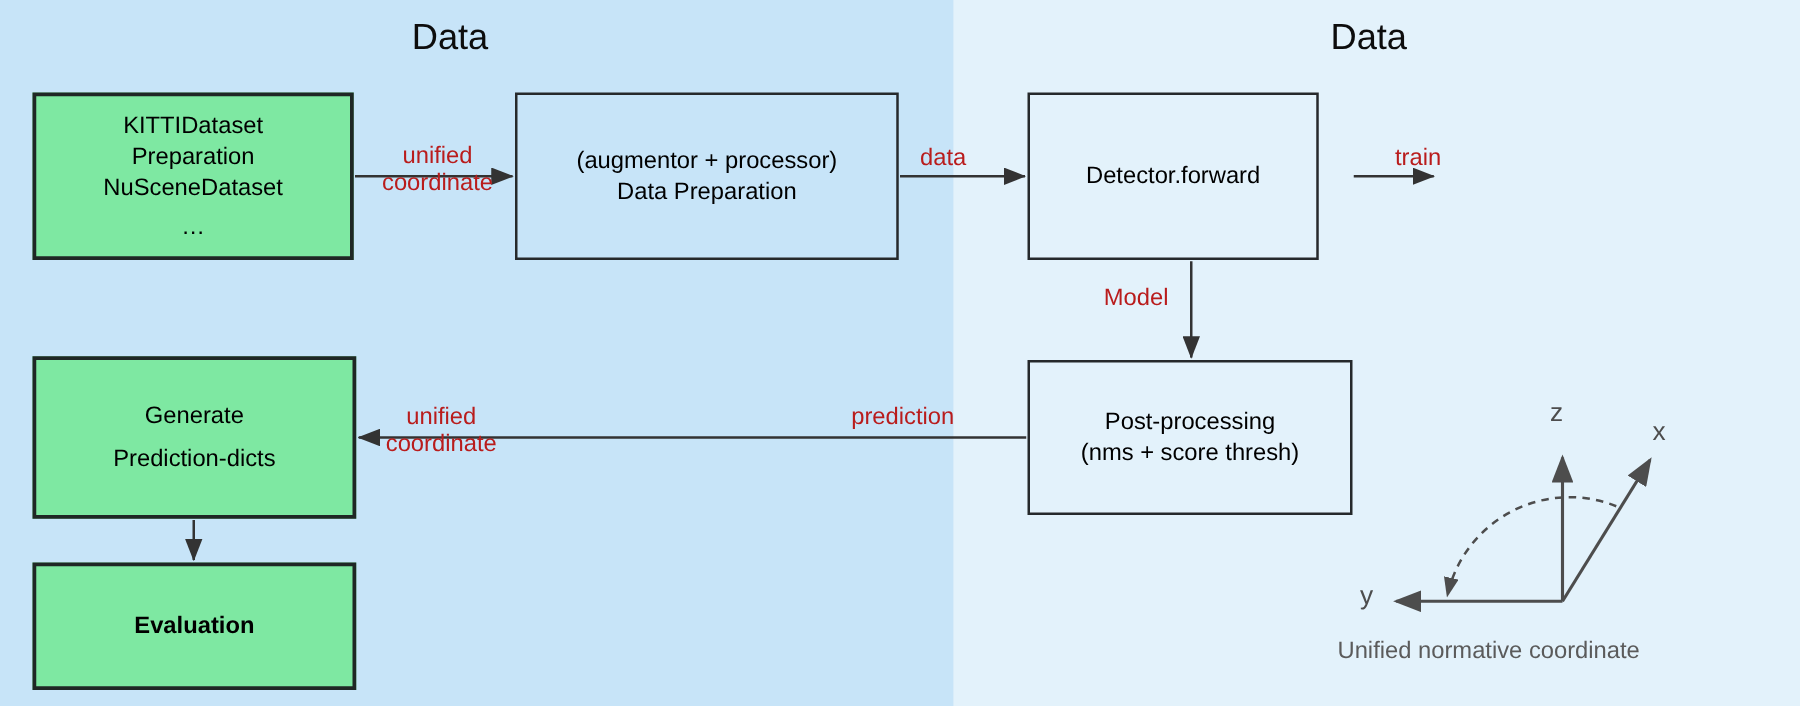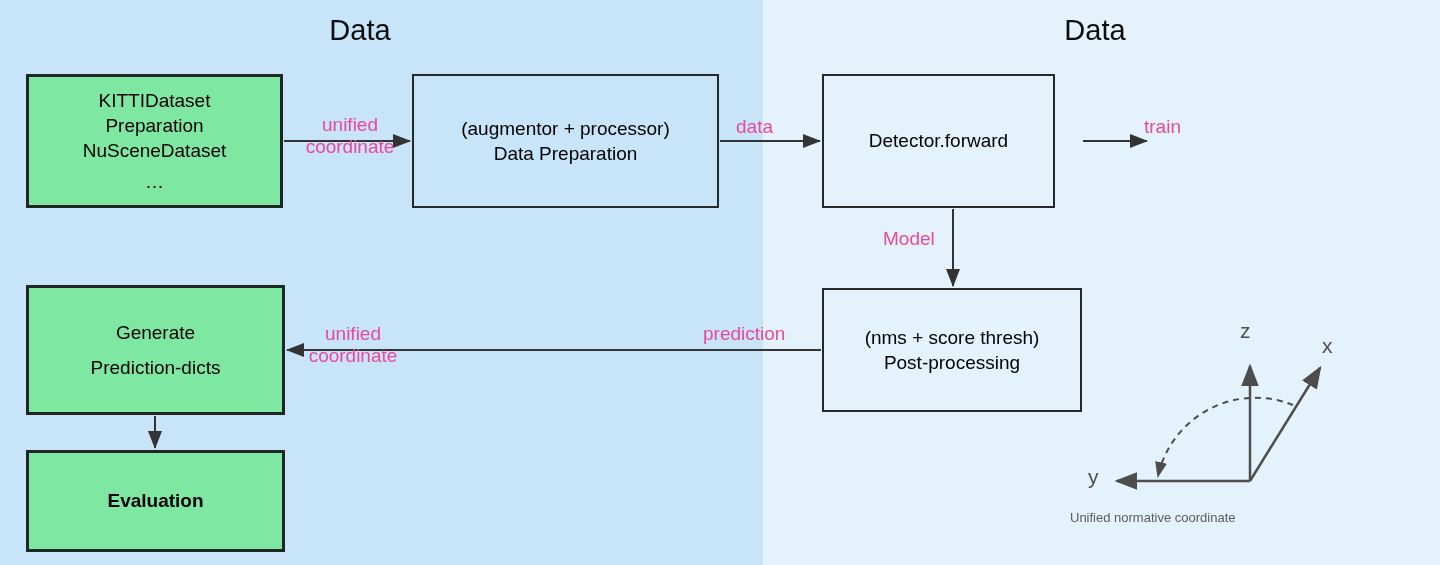"unified" .edge-label { color: #ec4899 -> #b91c1c }
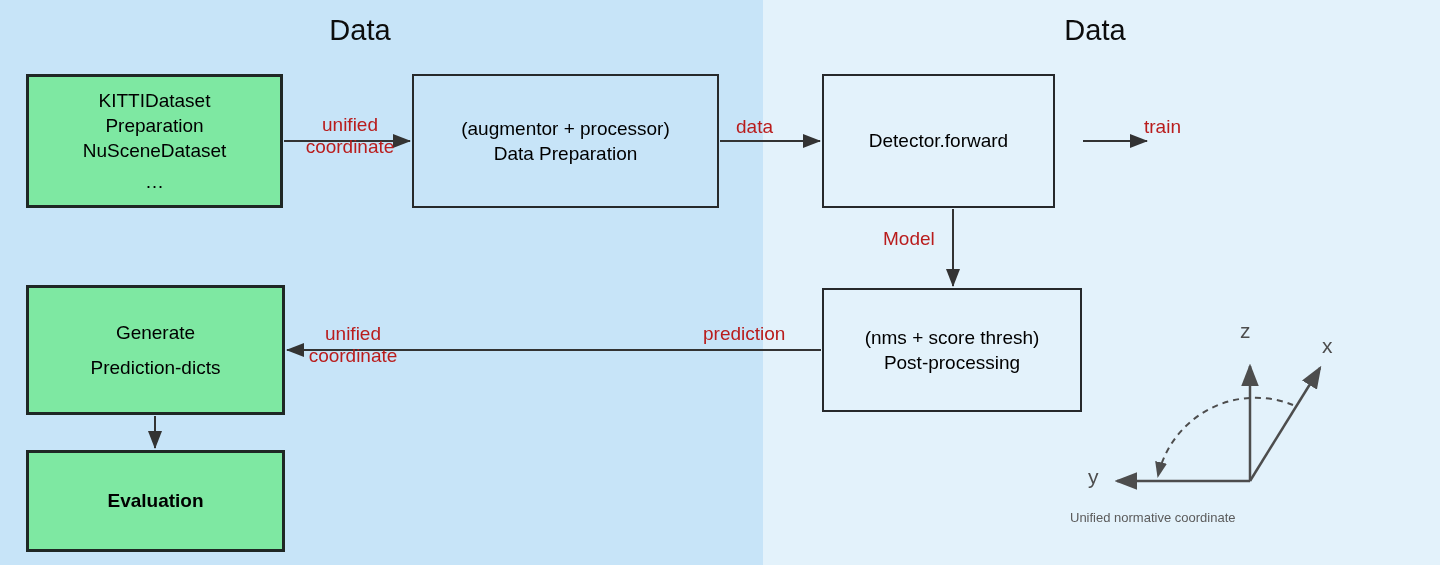"train" div.edge-label { left: 1144px -> 1116px }
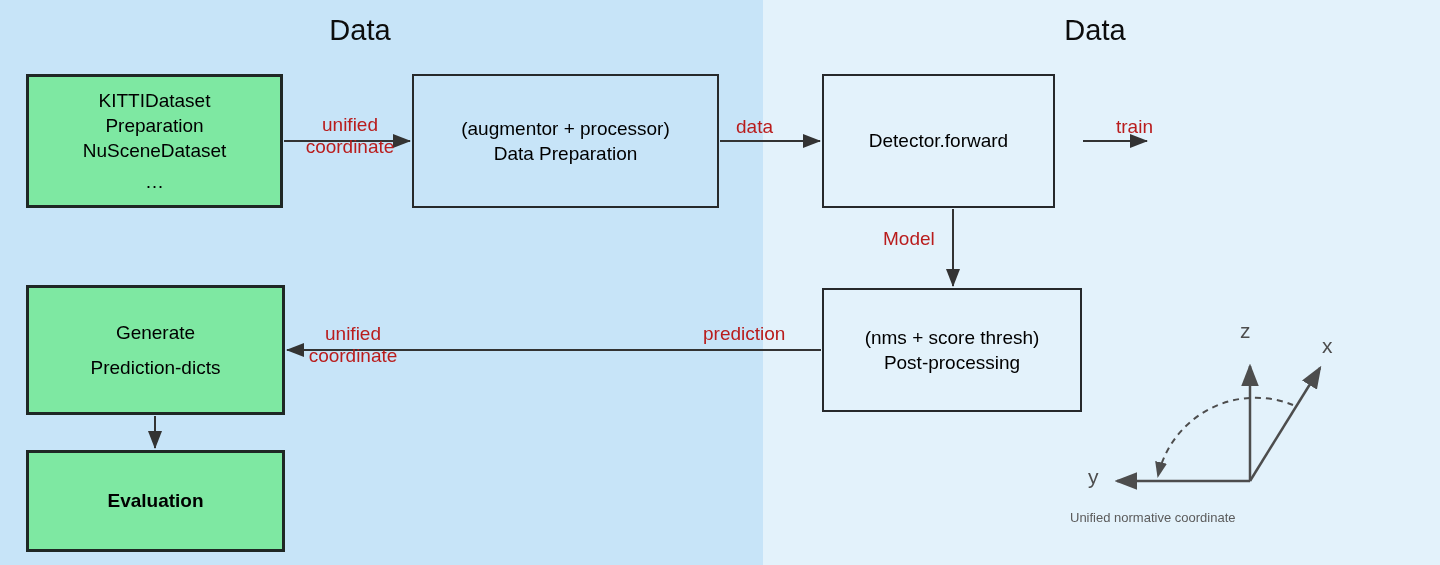"prediction" div.edge-label { left: 703px -> 681px }
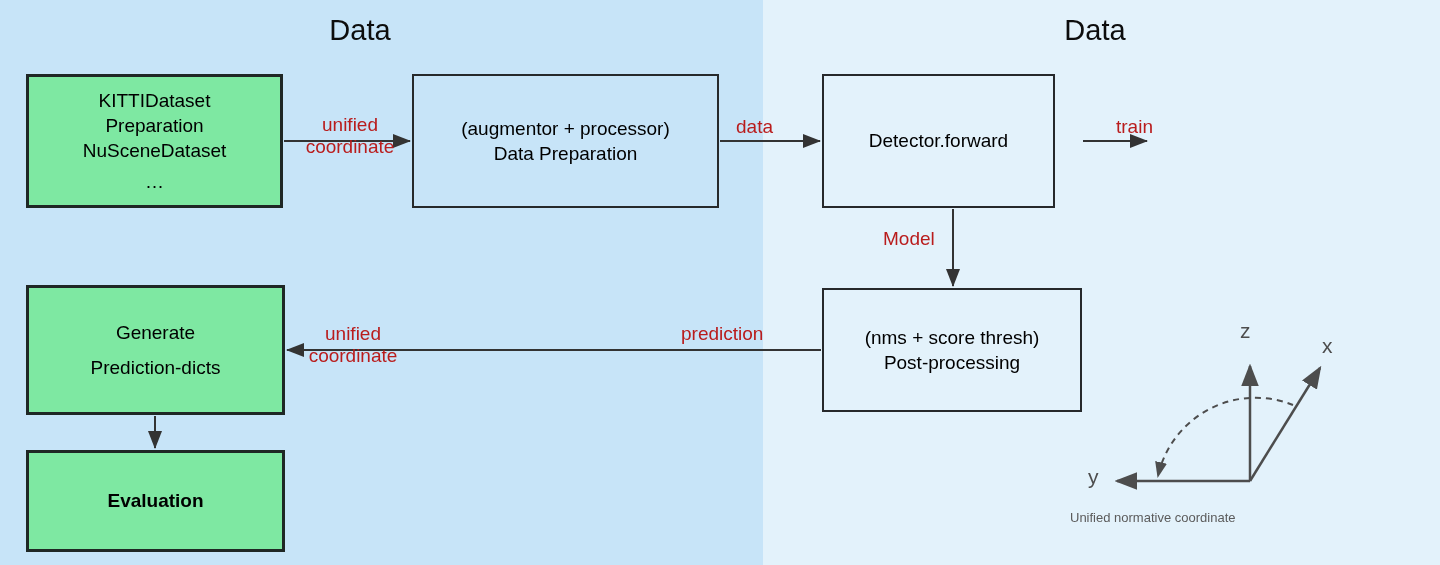"(nms + score thresh)" span.line { order: before "Post-processing" -> after "Post-processing" }
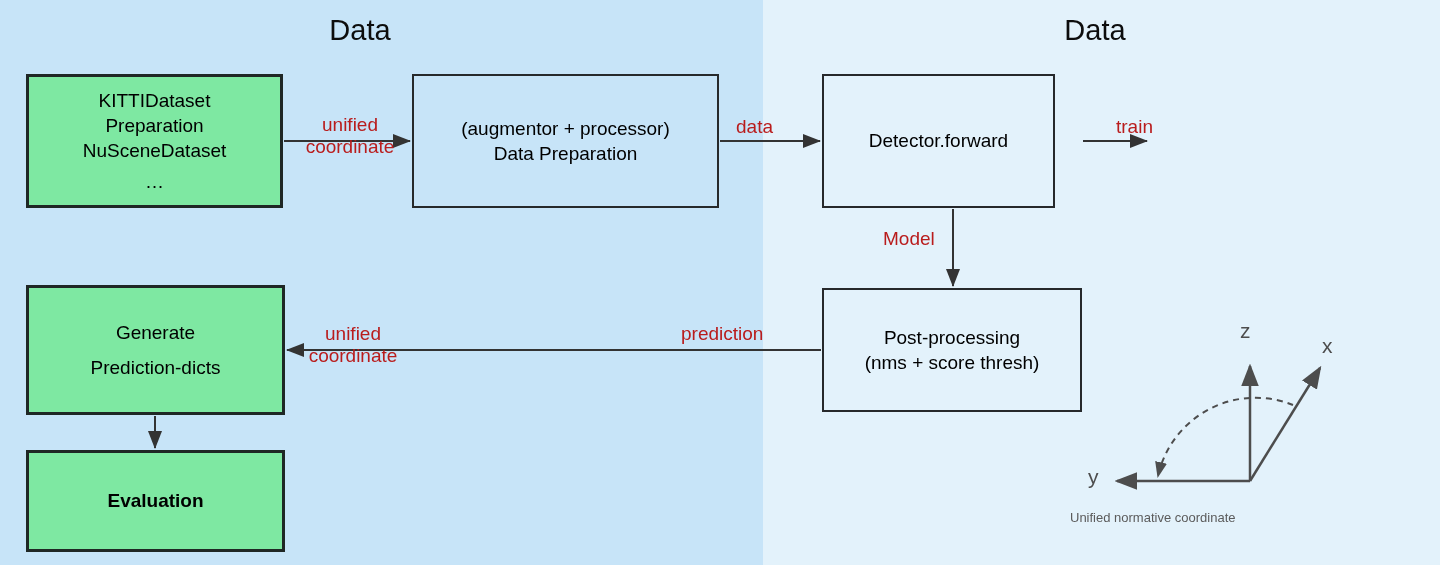"Unified normative coordinate" .axis-caption { font-size: 13px -> 19px }
